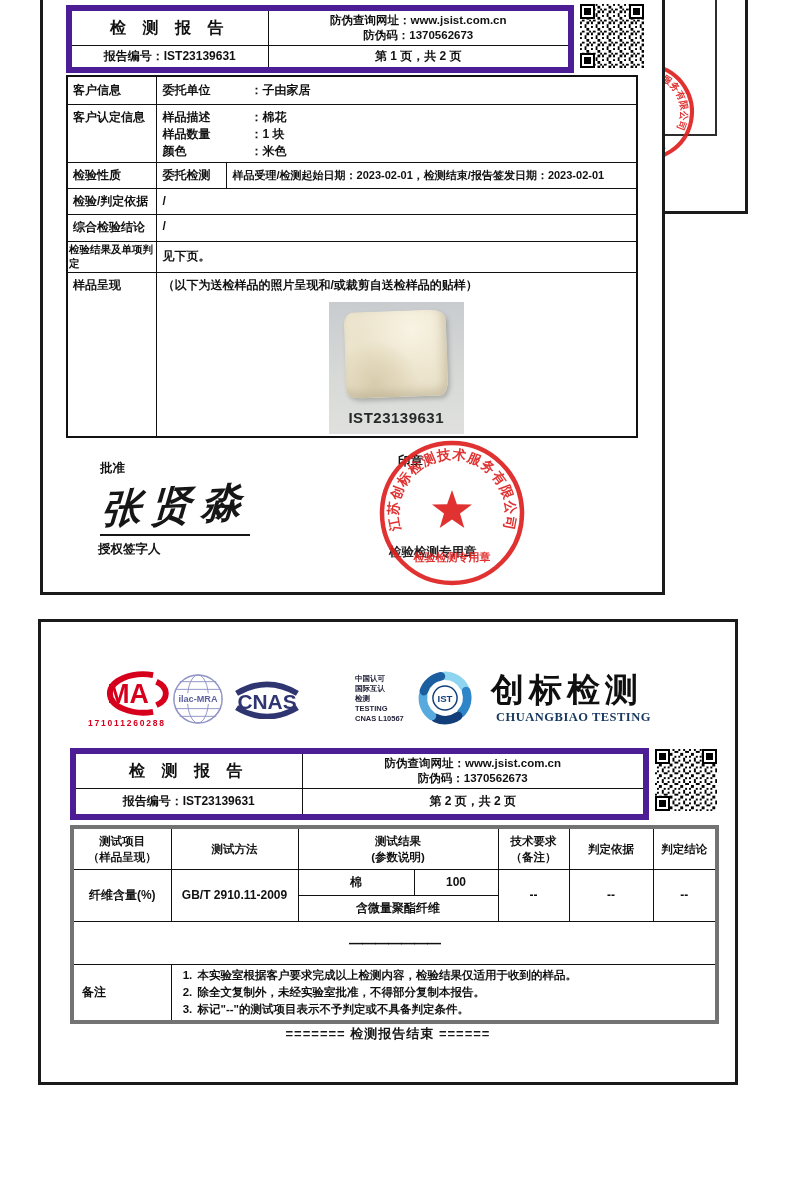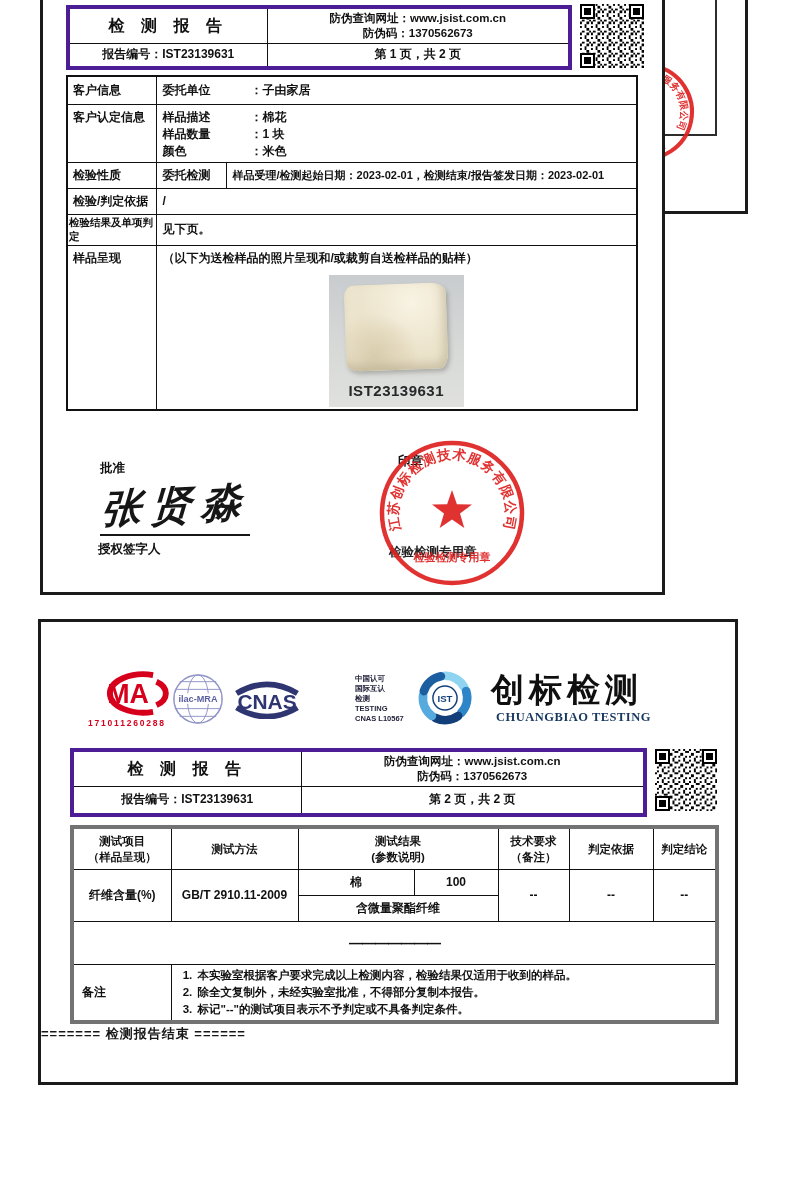"检 测 报 告" .htable { border: 4px solid #4c1d95 -> 6px solid #4c1d95 }
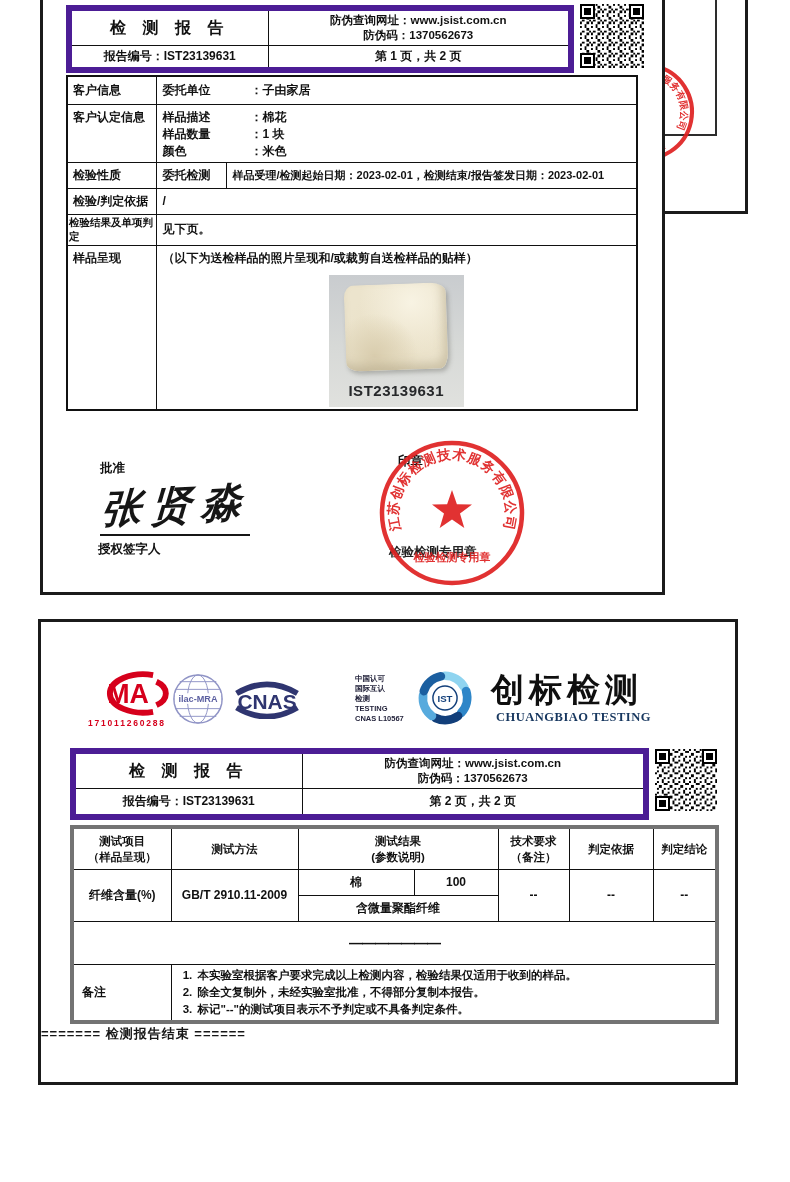"综合检验结论" tr { html: none -> <tr> <td>综合检验结论</td> <td>/</td> </tr> }
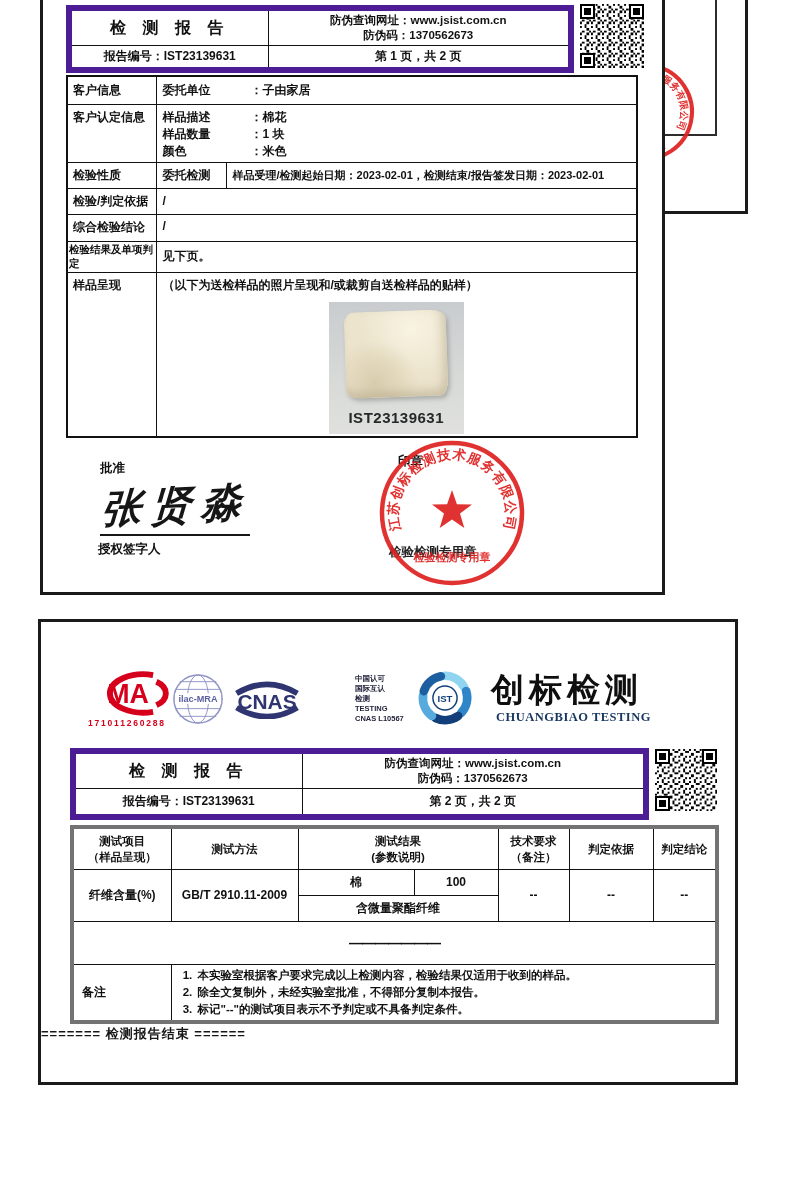"======= 检测报告结束 ======" .endline { text-align: left -> center }
